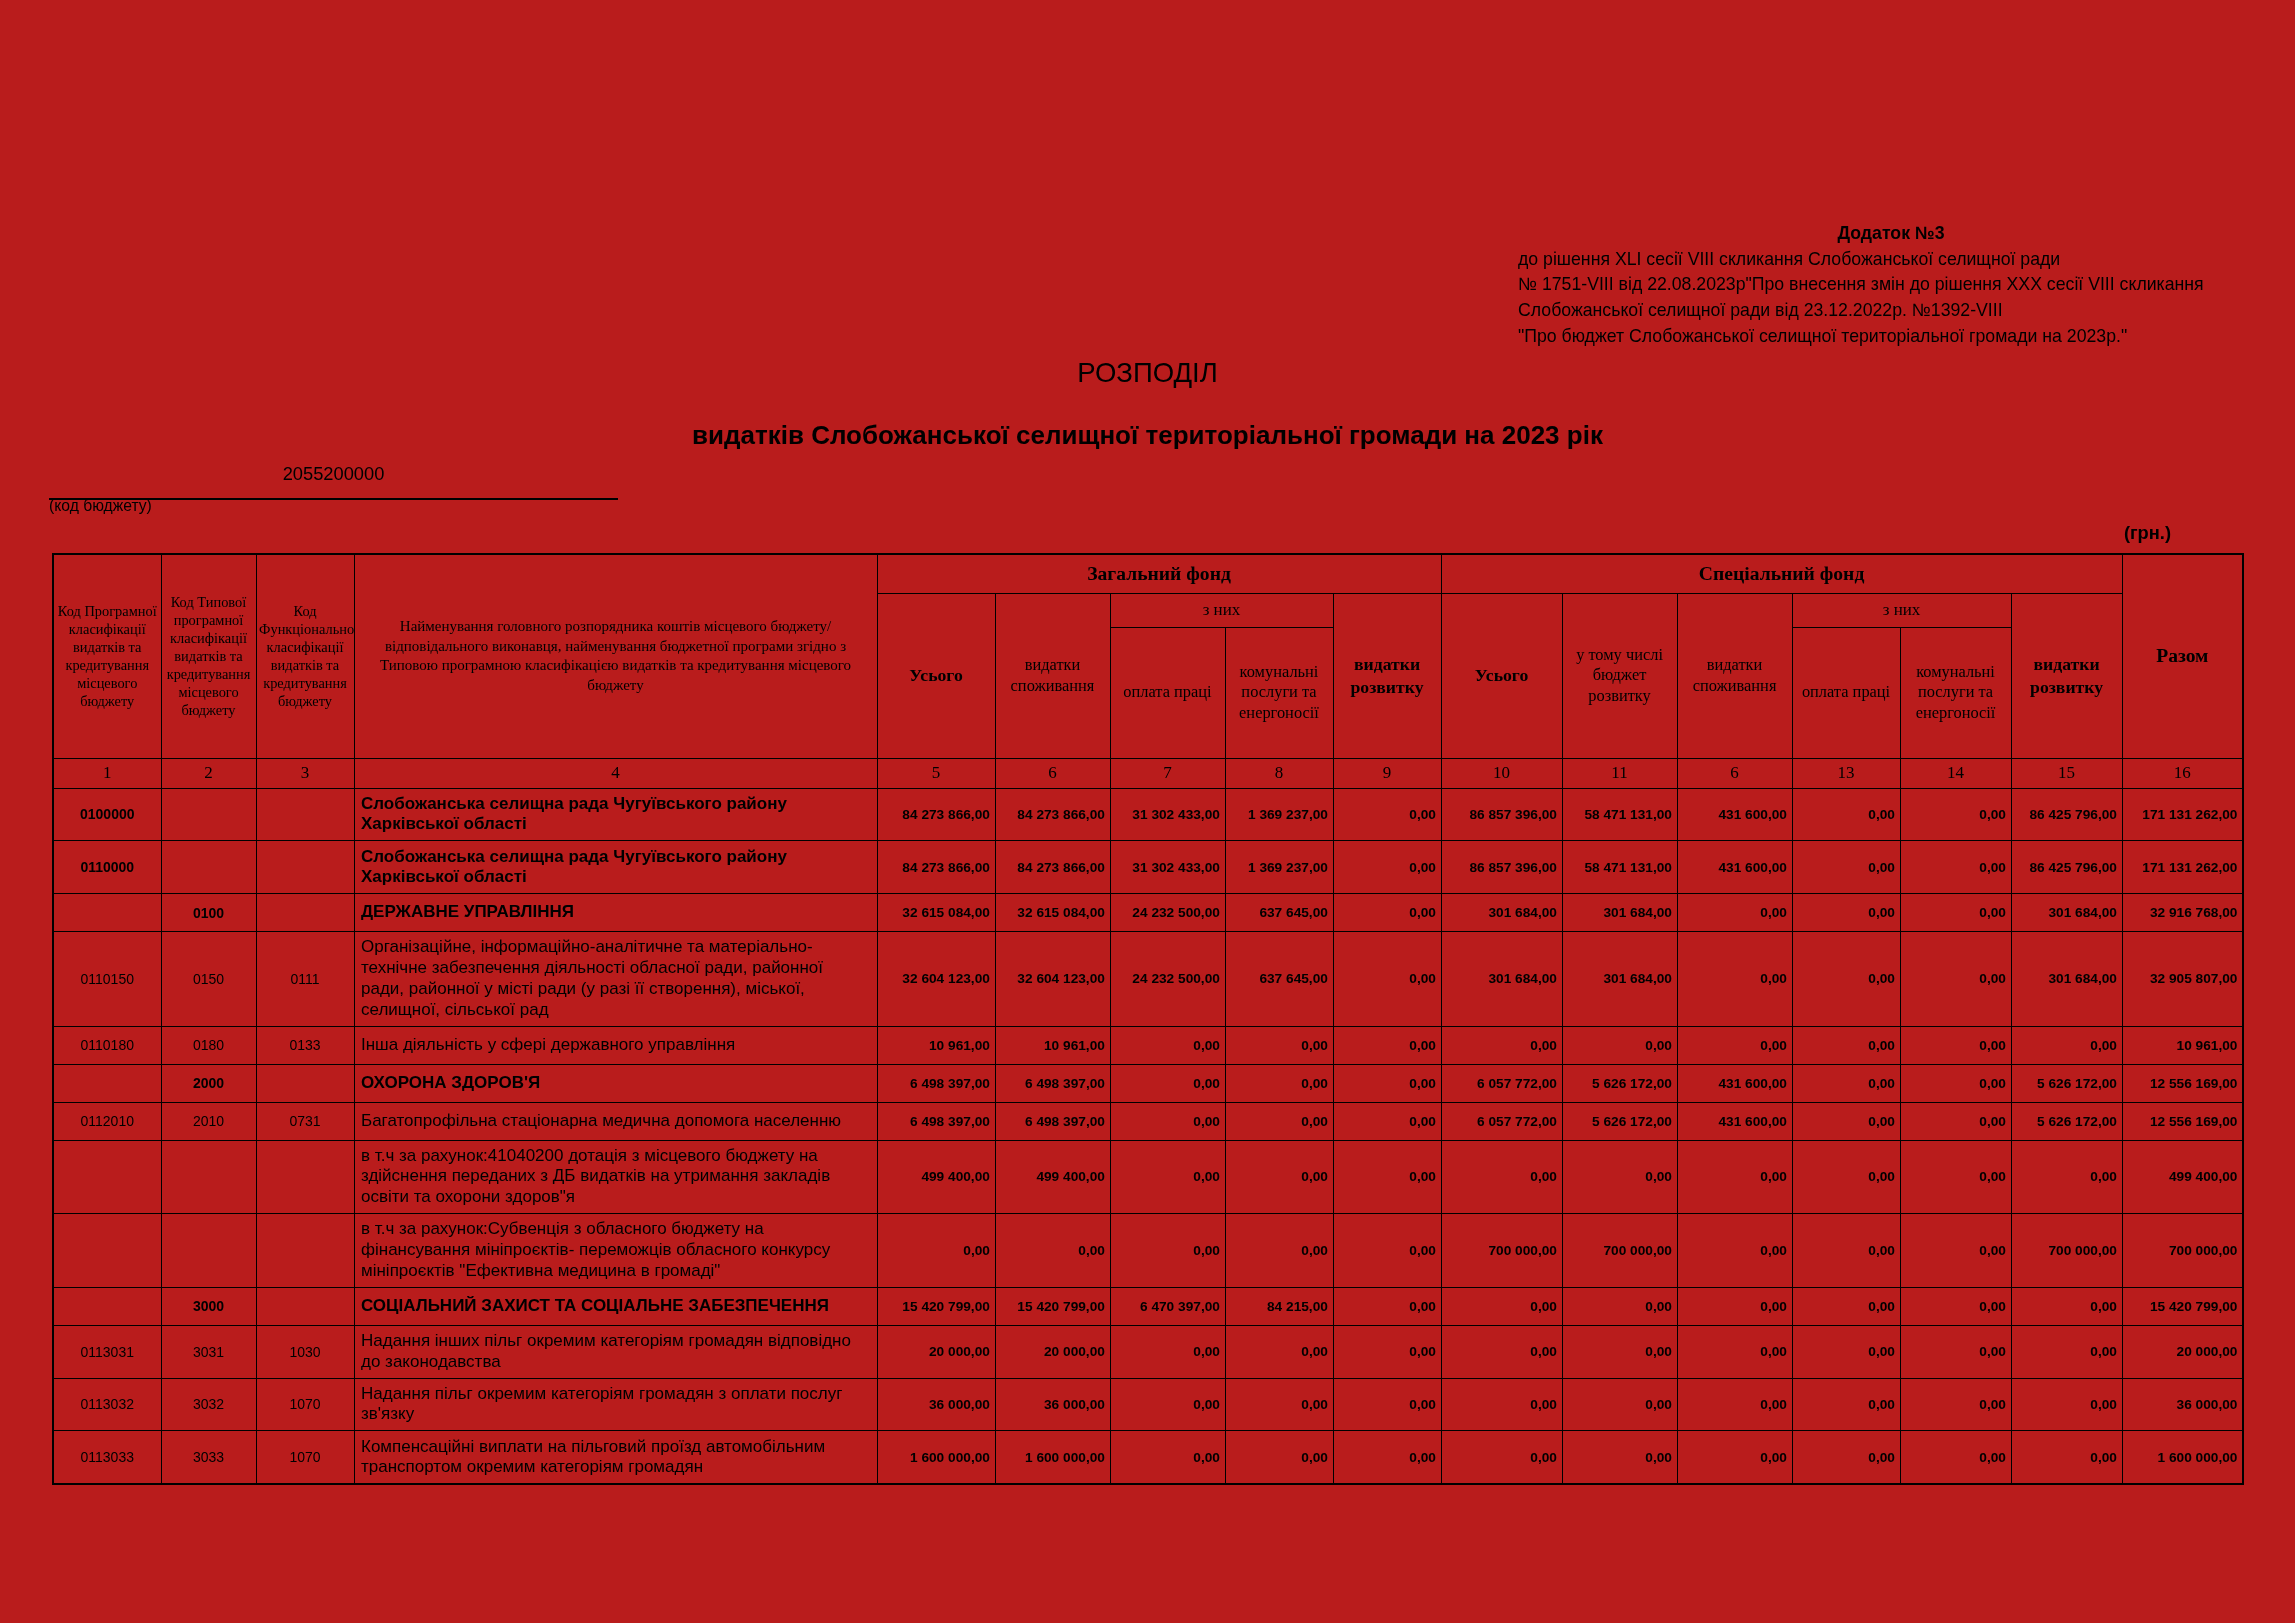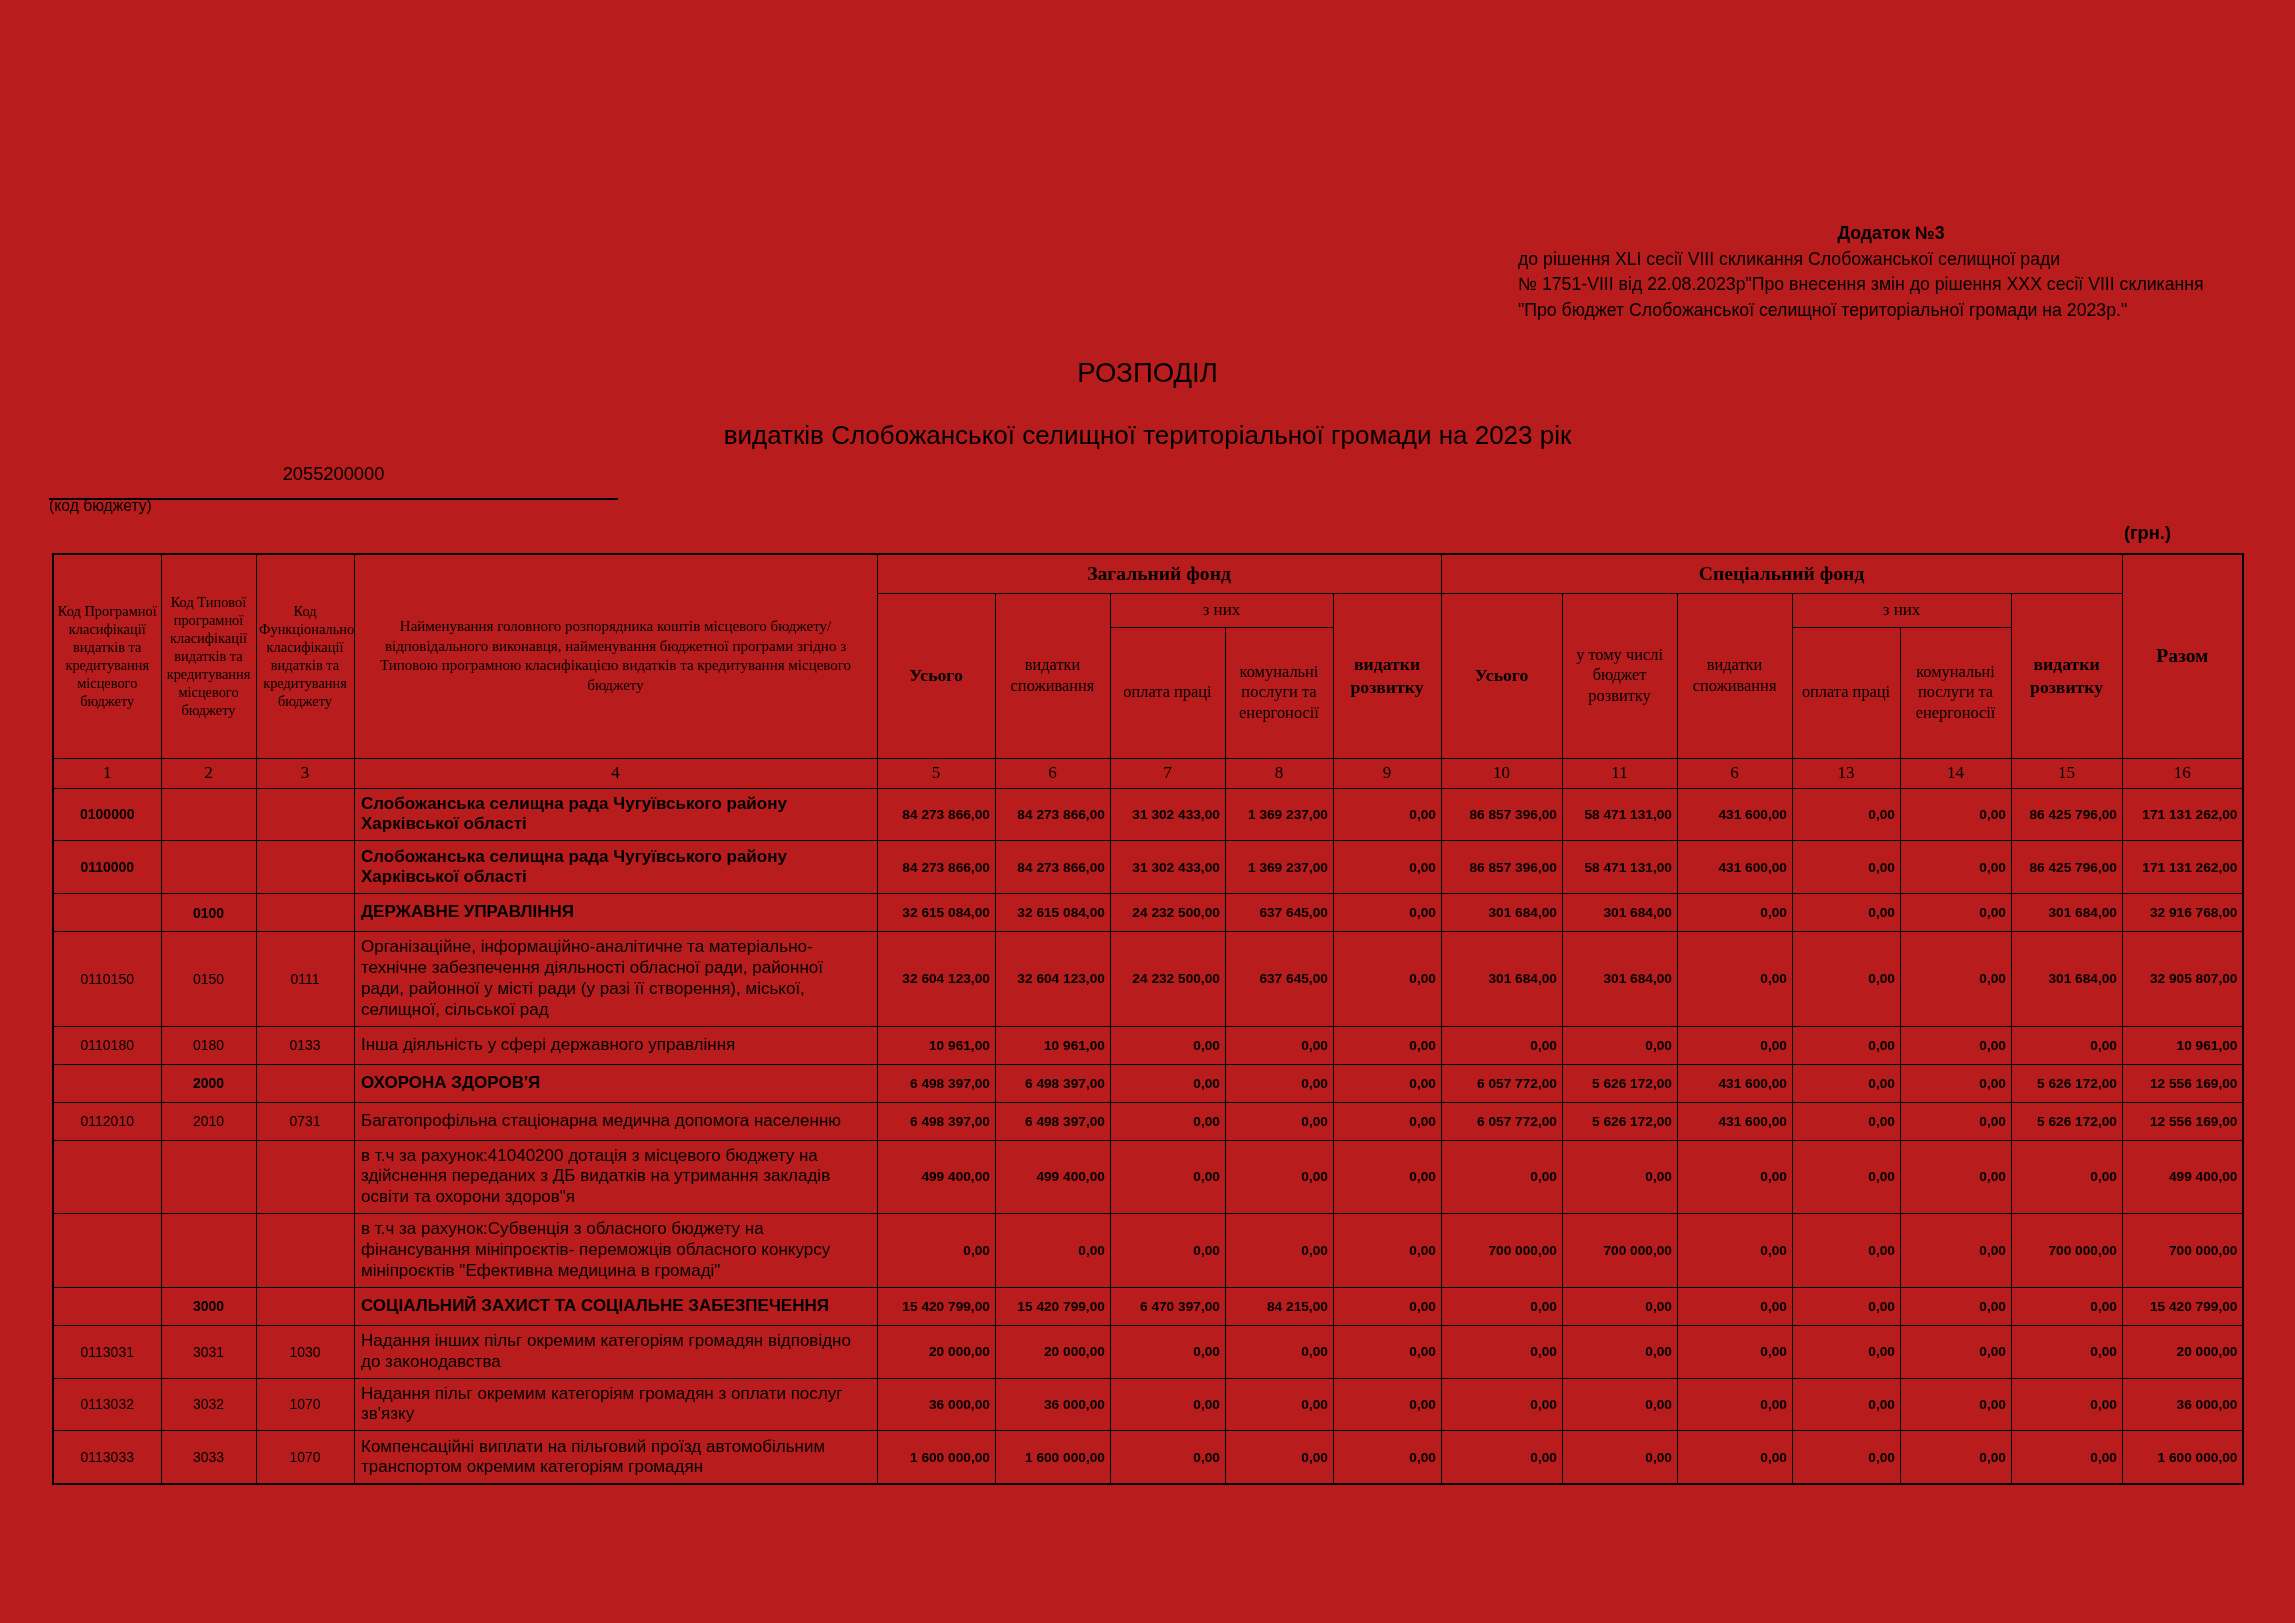"Слобожанської селищної ради від" div { html: none -> <div>Слобожанської селищної ради від 23.12.2022р. №1392-VIII</div> }
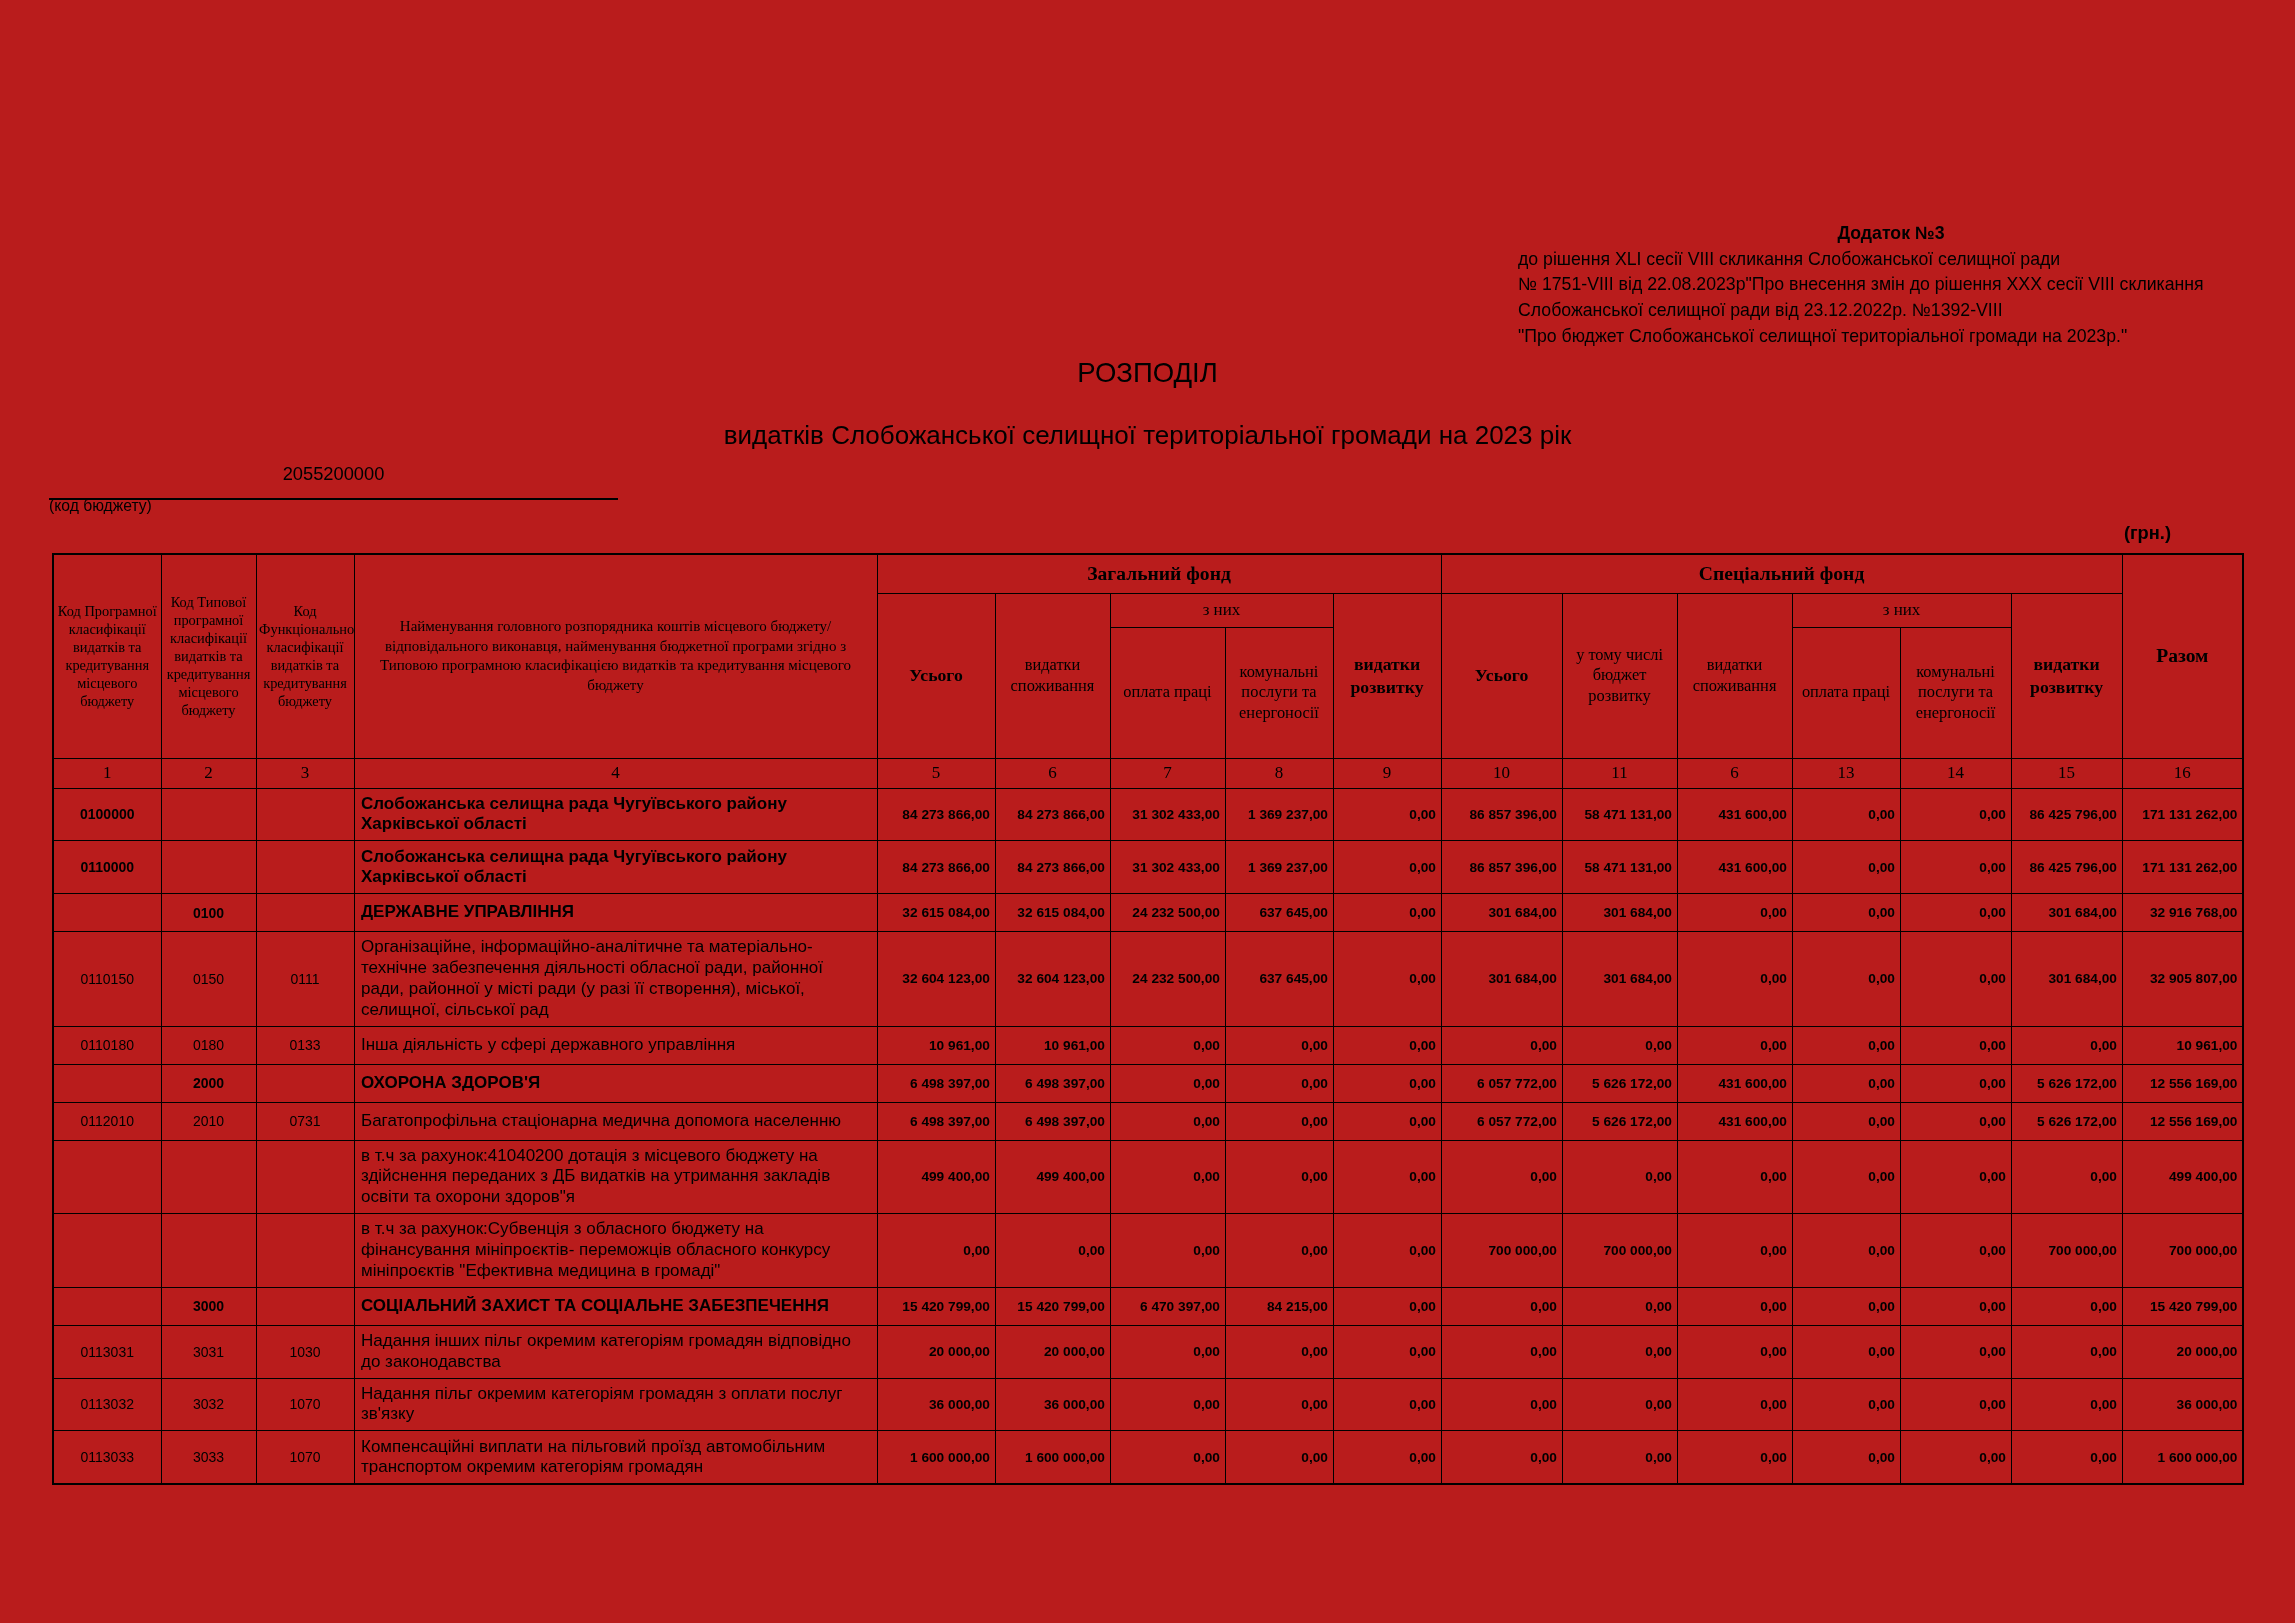"видатків Слобожанської селищної" .subtitle { font-weight: normal -> bold }
